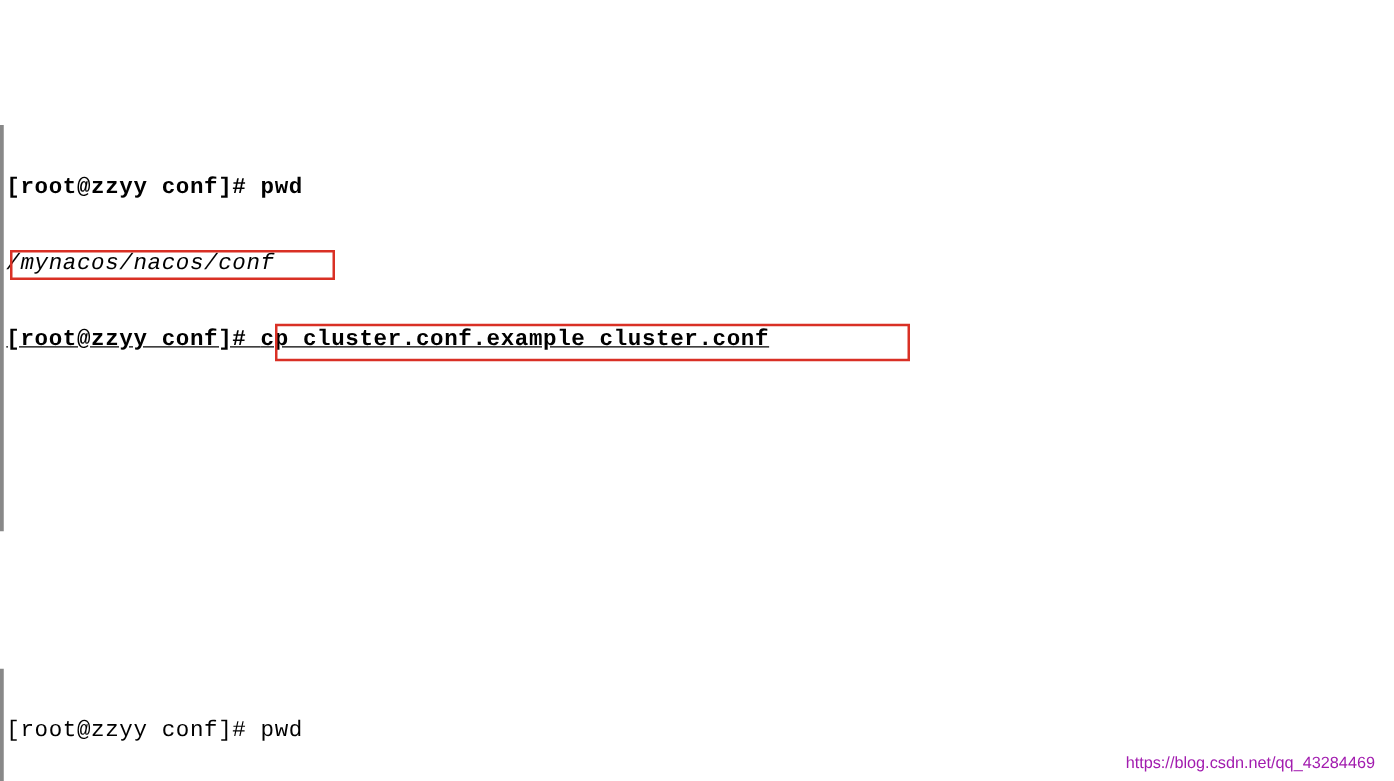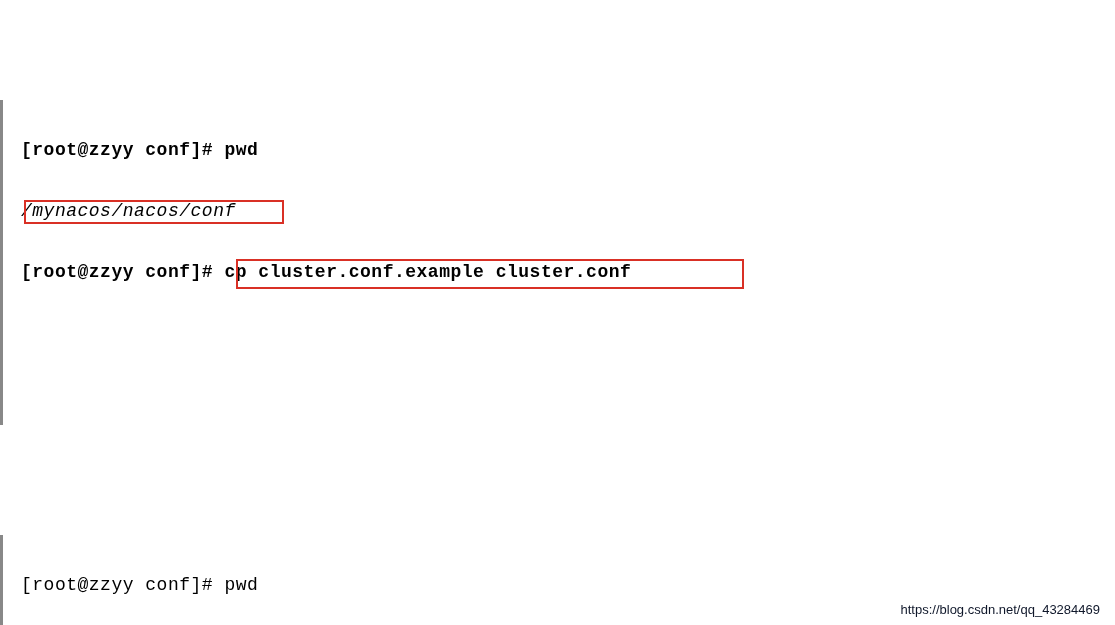"[root@zzyy conf]# pwd" .block { padding-left: 18px -> 2px }
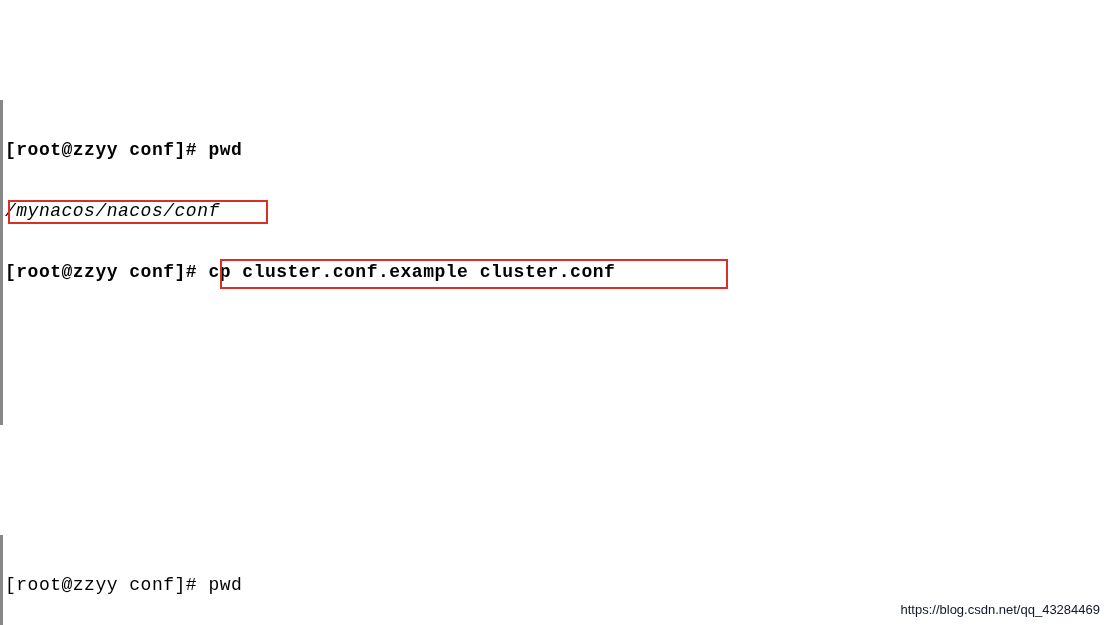"[root@zzyy conf]# cp" div.line { text-decoration: none -> underline }
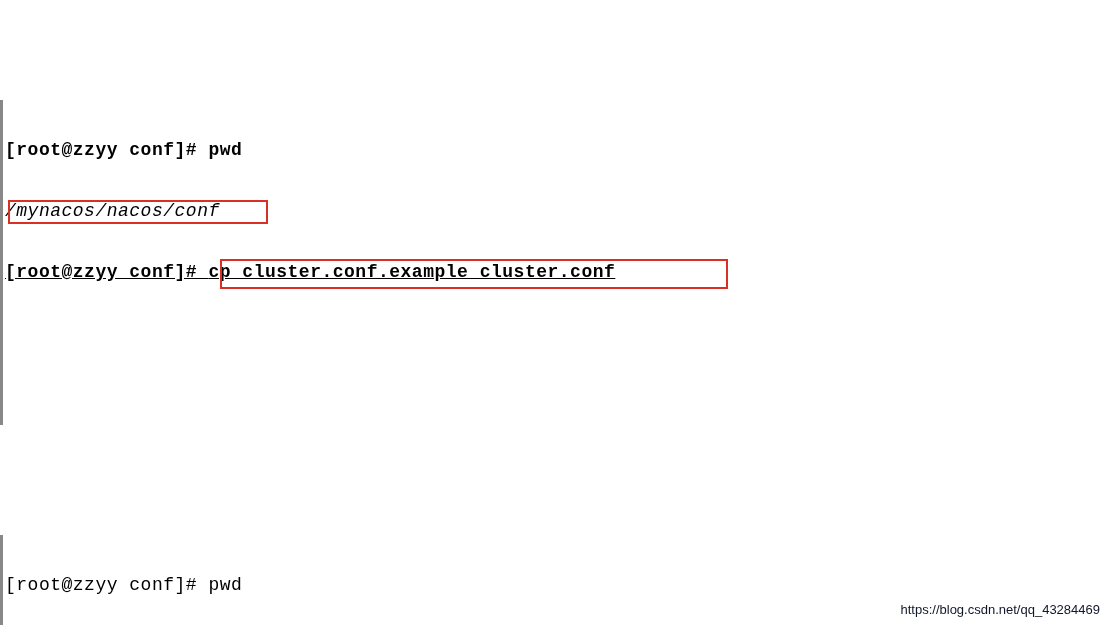"https://blog.csdn.net/qq_43284469" .watermark { color: #0f172a -> #a21caf }
